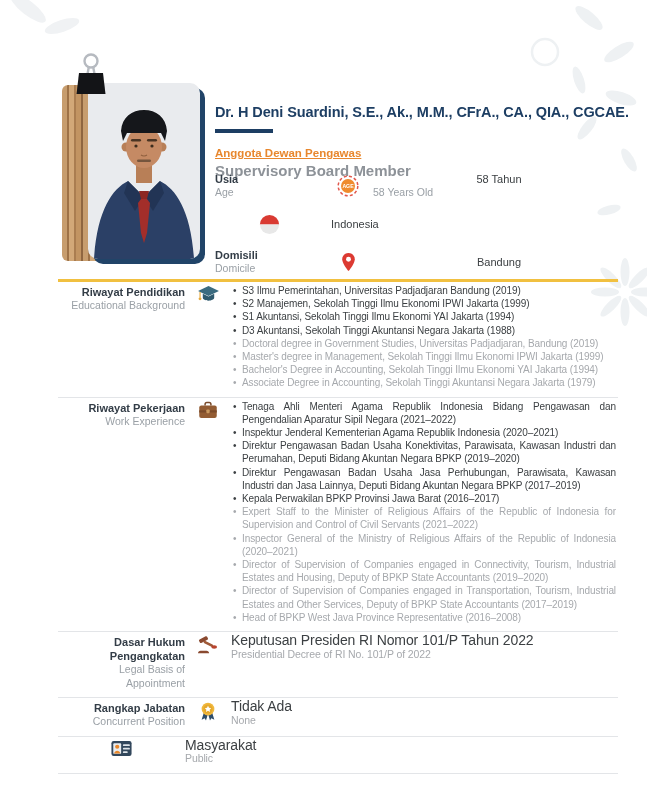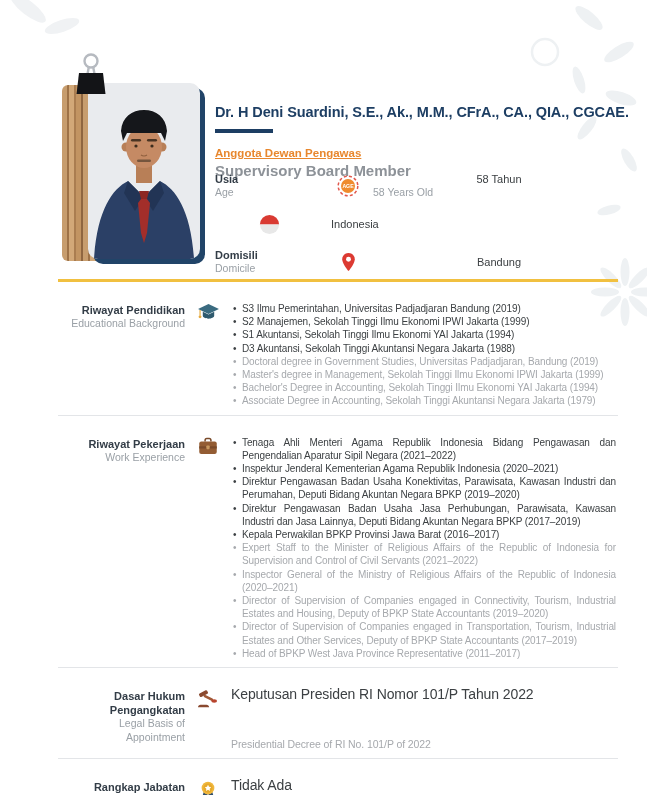"Riwayat Pendidikan" section.sec { padding: 20px 0 7px 0 -> 2px 0 7px 0 }
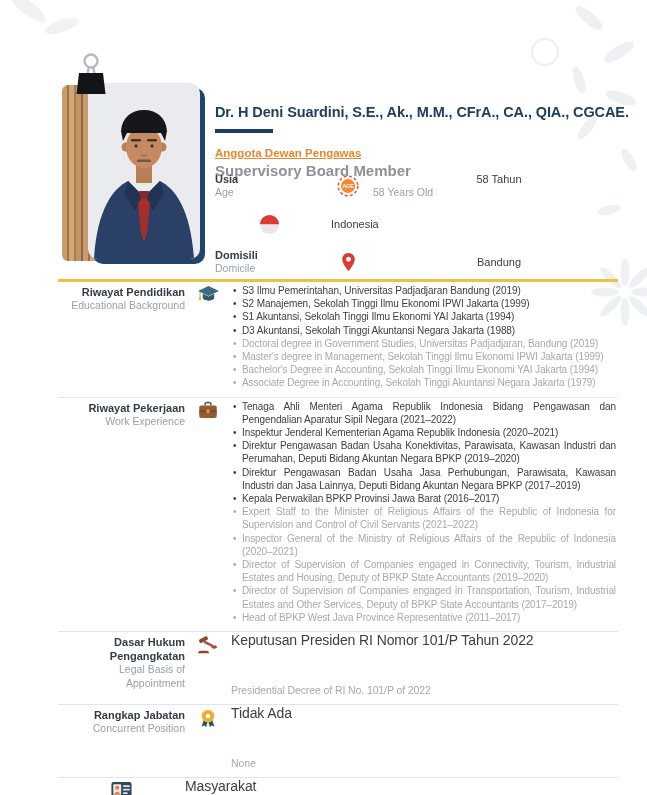"Head of BPKP West Java" li { text: 2011–2017 -> 2016–2008 }
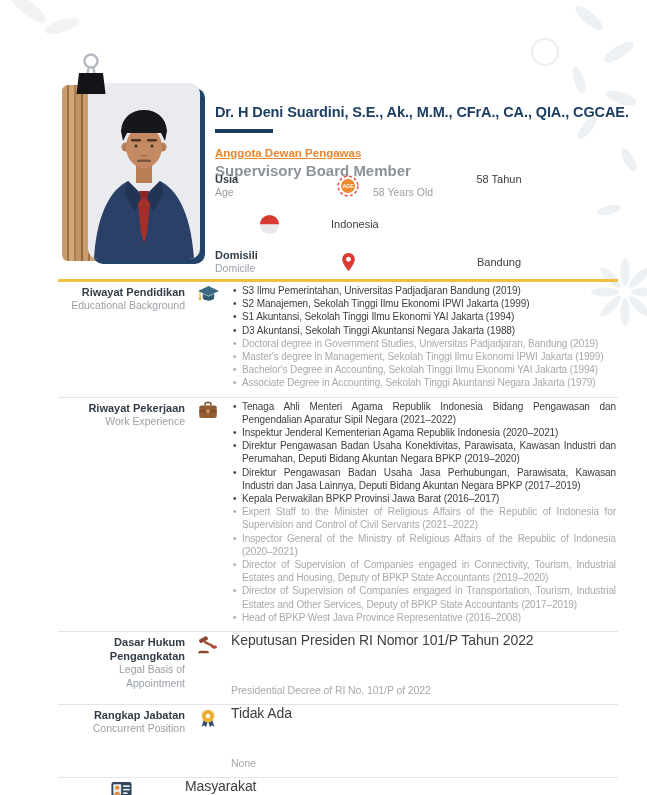"Presidential Decree of RI No." .sv-en { margin-top: 36px -> none }
